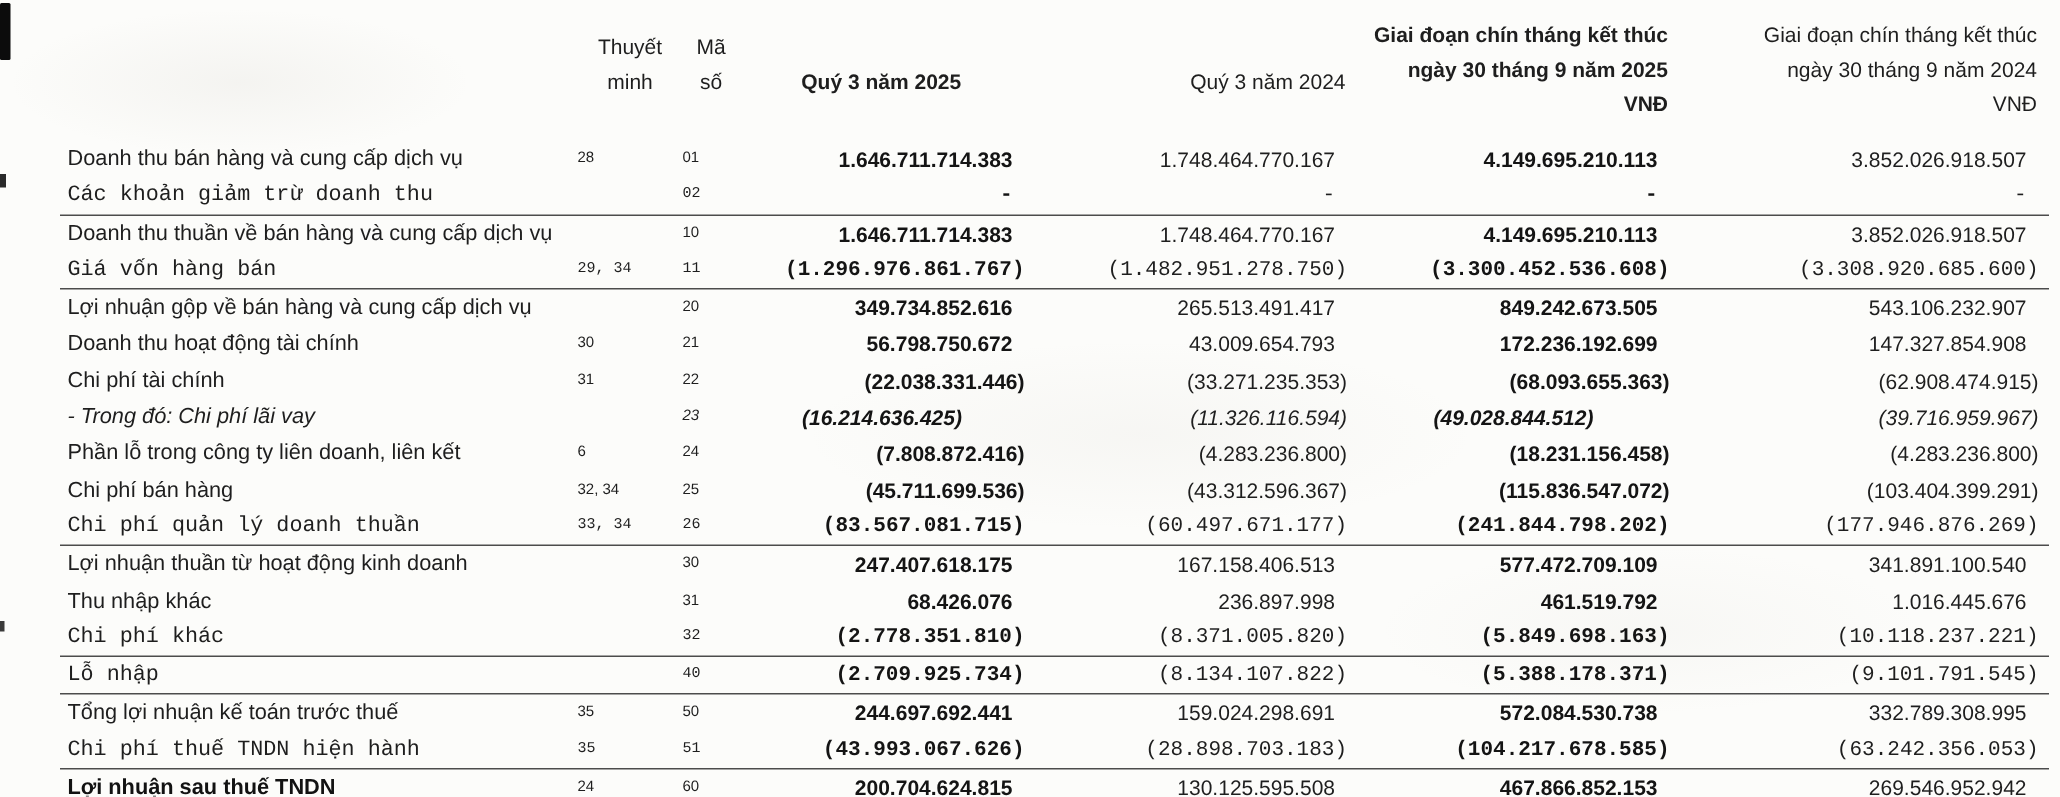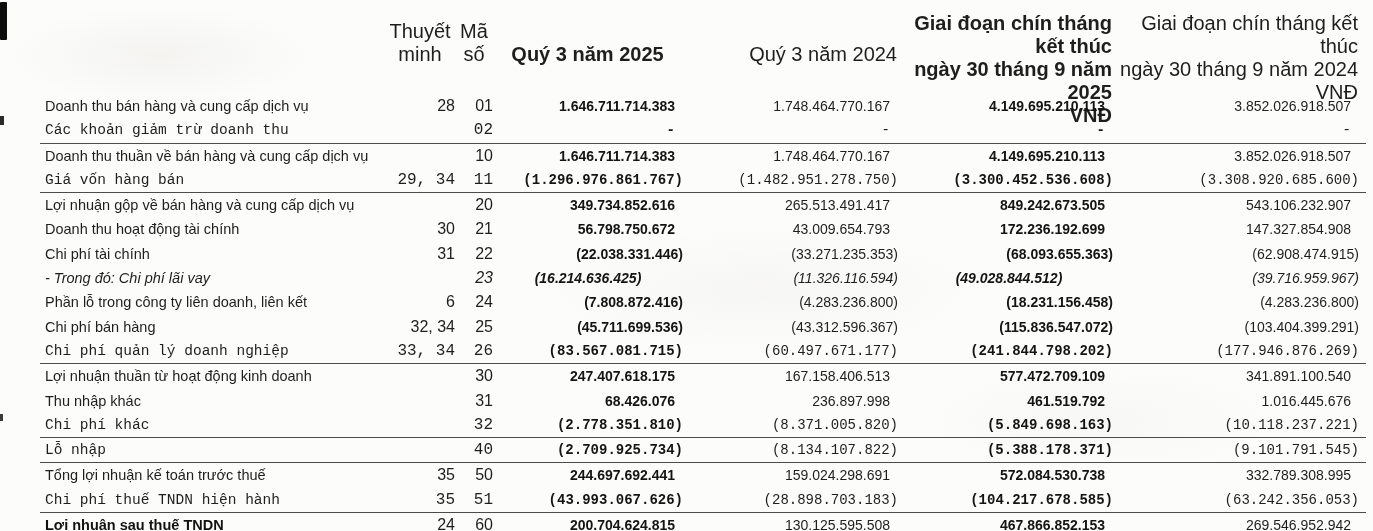"Thuyết" .hcell { font-size: 20px -> 14px }
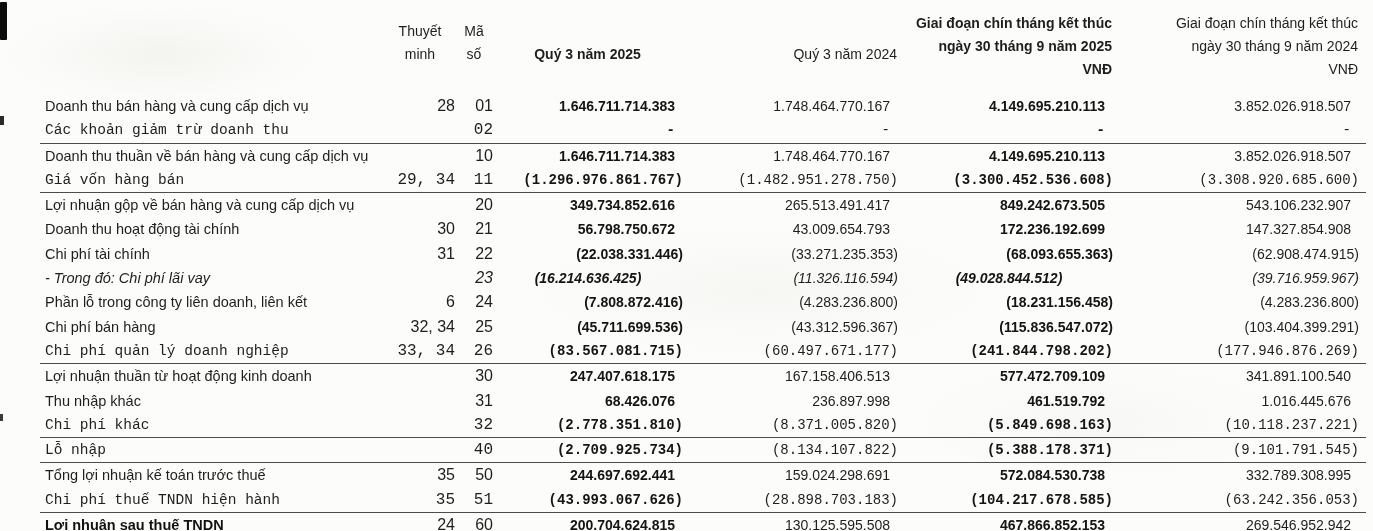"28" .note,.code { font-size: 16px -> 10px; text-align: right -> left }
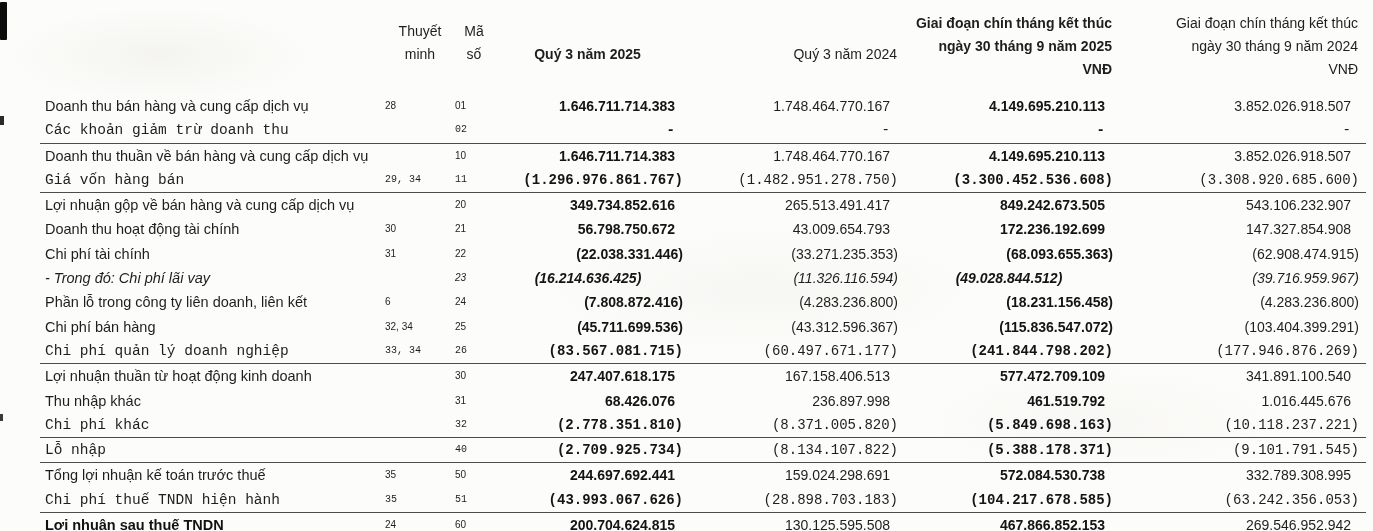"Chi phí quản lý doanh" div.c { text: nghiệp -> thuần }
